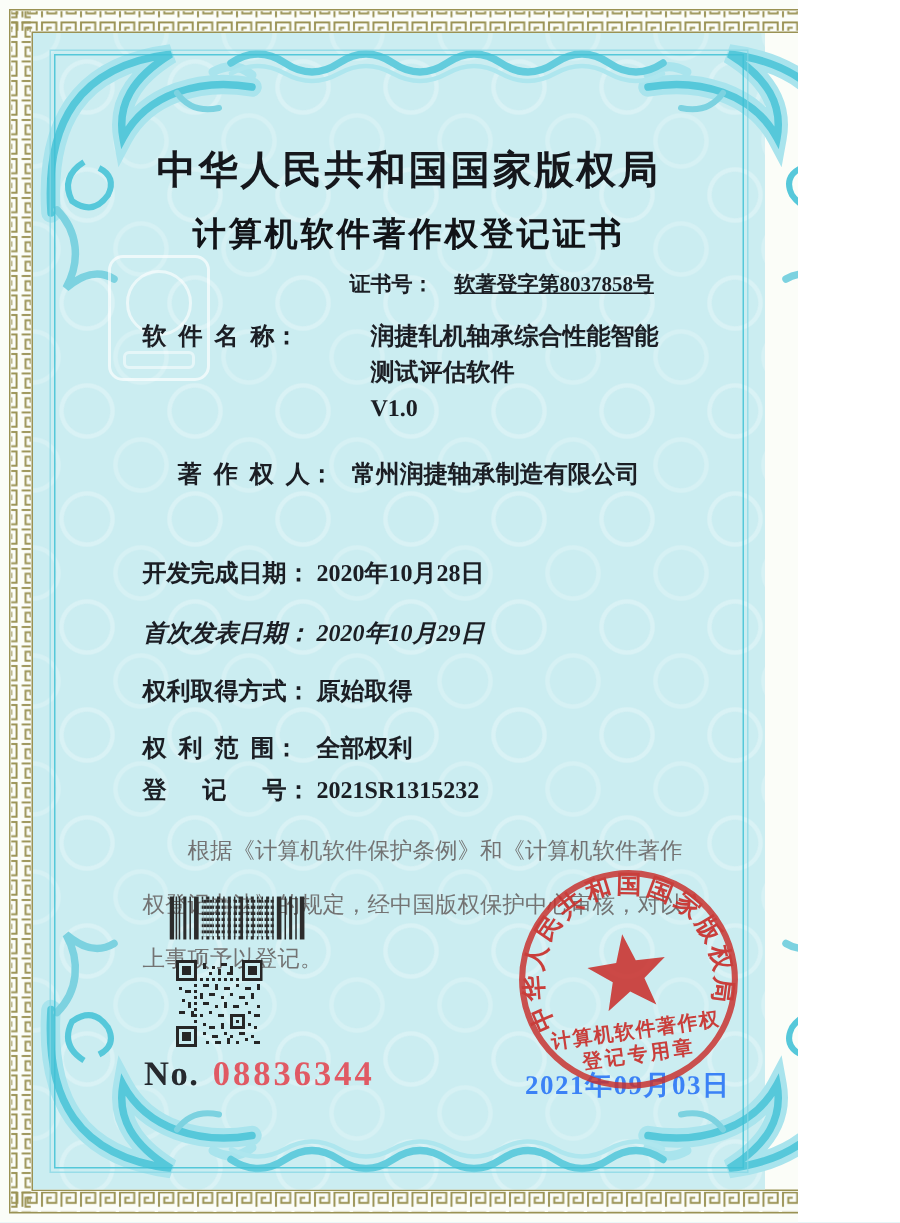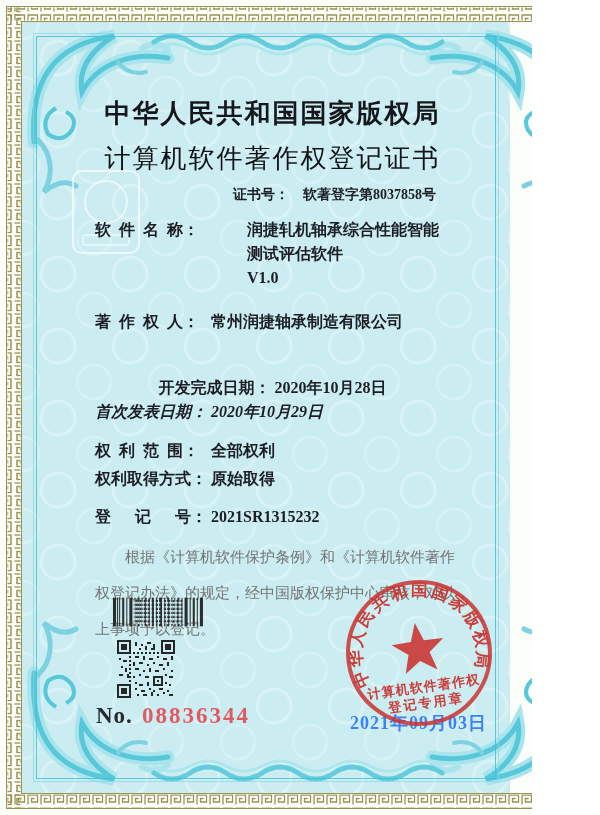"计算机软件著作权登记证书" .cert-title { font-size: 26px -> 22px; font-weight: 400 -> 700 }
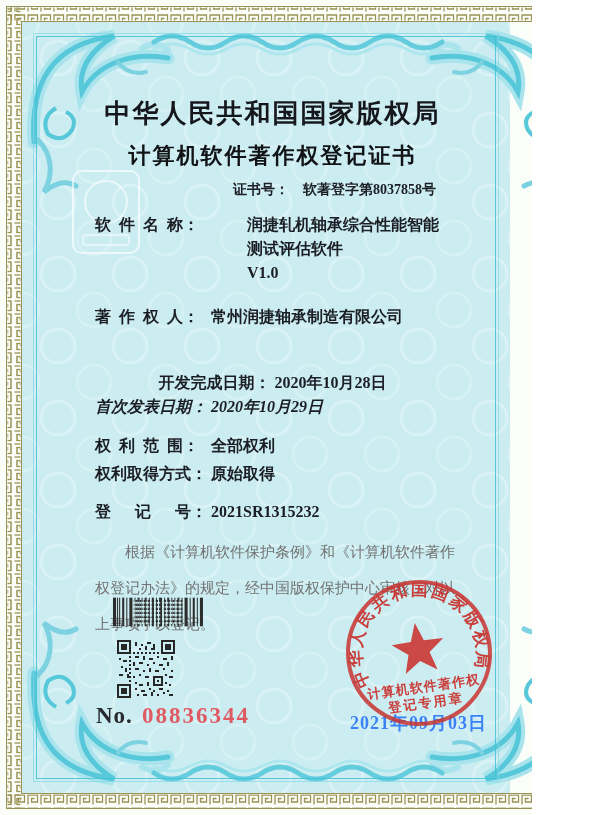"软著登字第8037858号" .cert-line .cert-no-value { text-decoration: none -> underline }
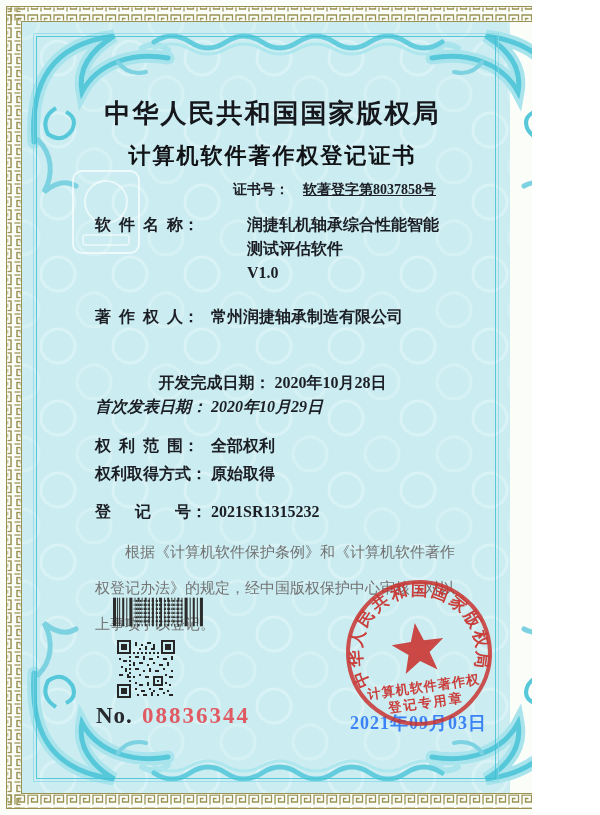"著 作 权 人：" .r1 { justify-content: none -> center }
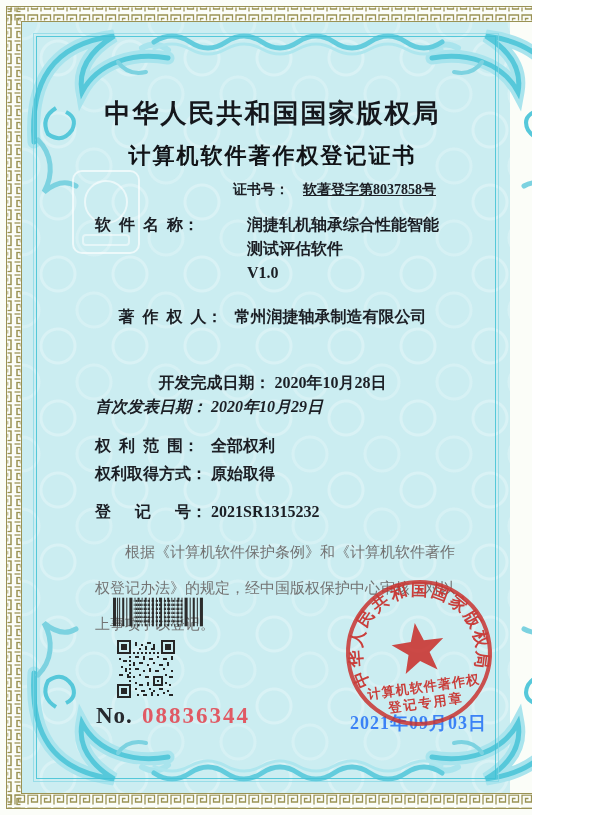"开发完成日期：" .r2 { justify-content: center -> none; margin-bottom: 0 -> 16px }
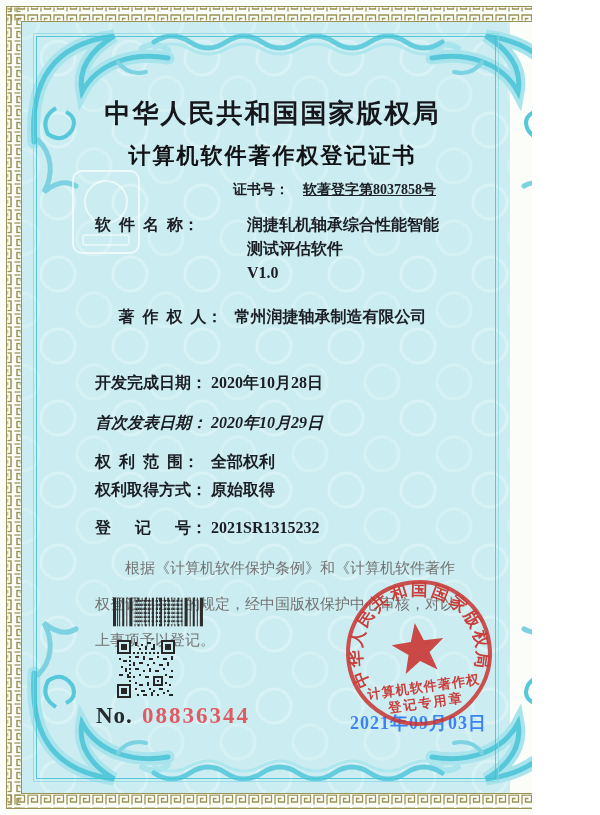"权 利 范 围：" div.field-row { order: before "权利取得方式：" -> after "权利取得方式：" }
